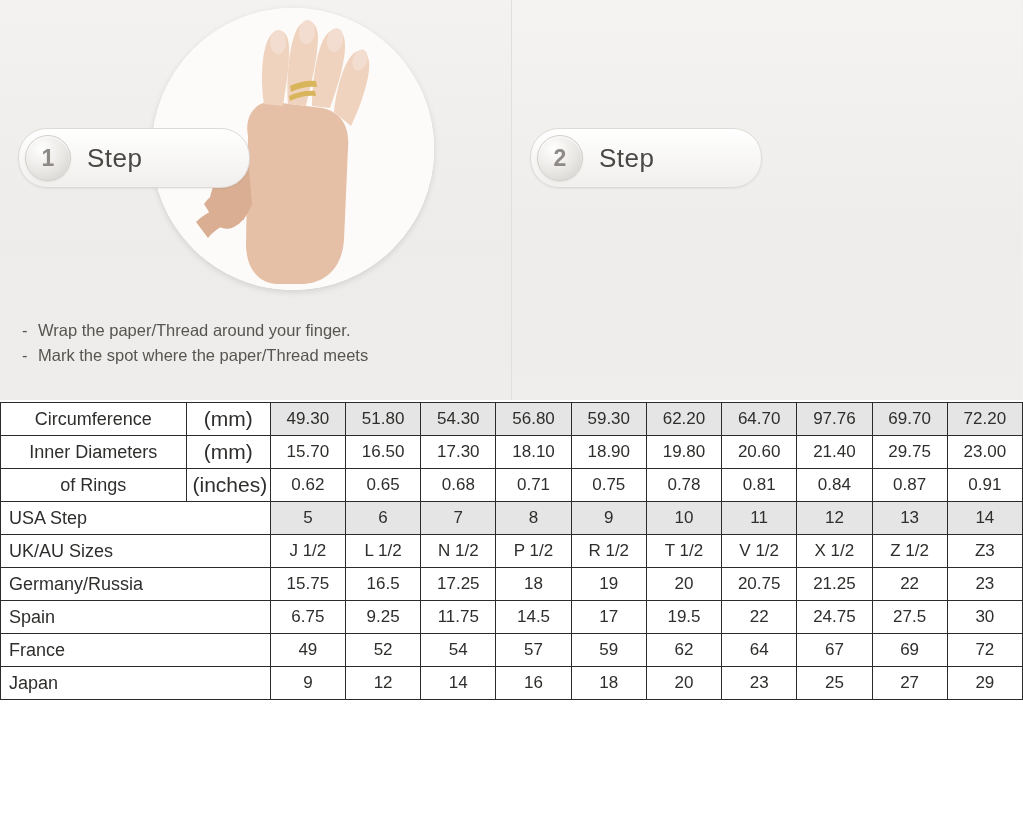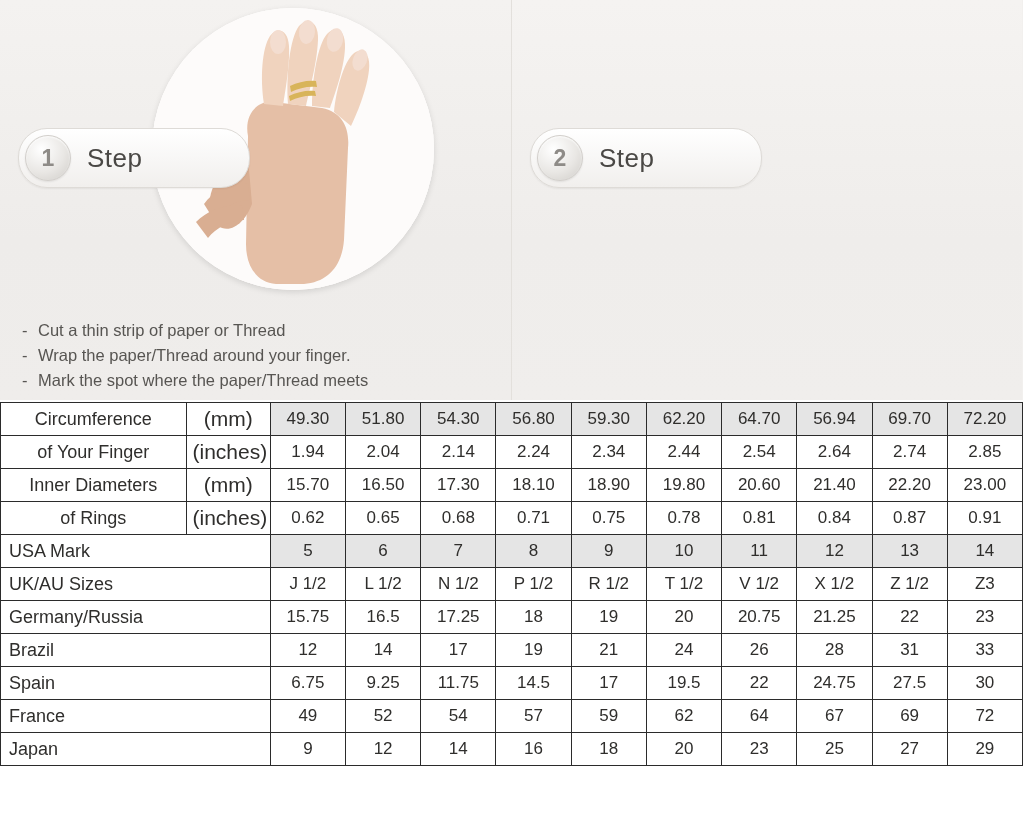"- Cut a thin strip" div { html: <div><span>-</span><span>Cut a thin strip of paper or Thread</span></div> -> none }
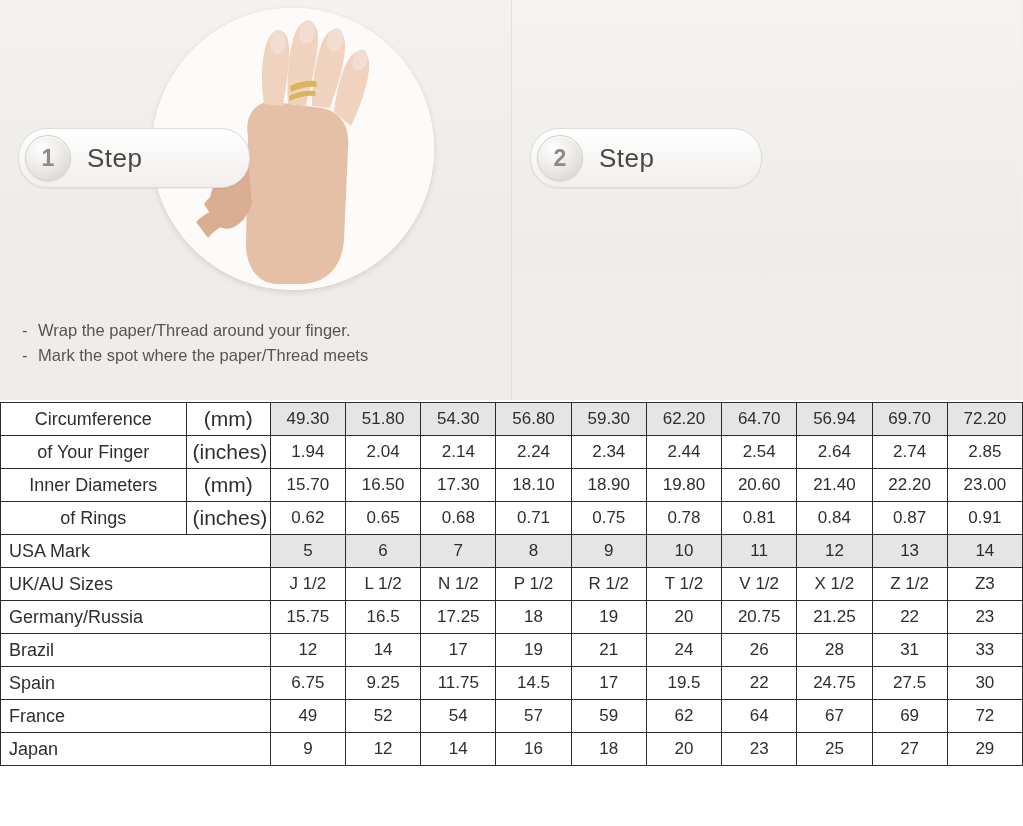"56.94" td.shaded { text: 56.94 -> 97.76 }
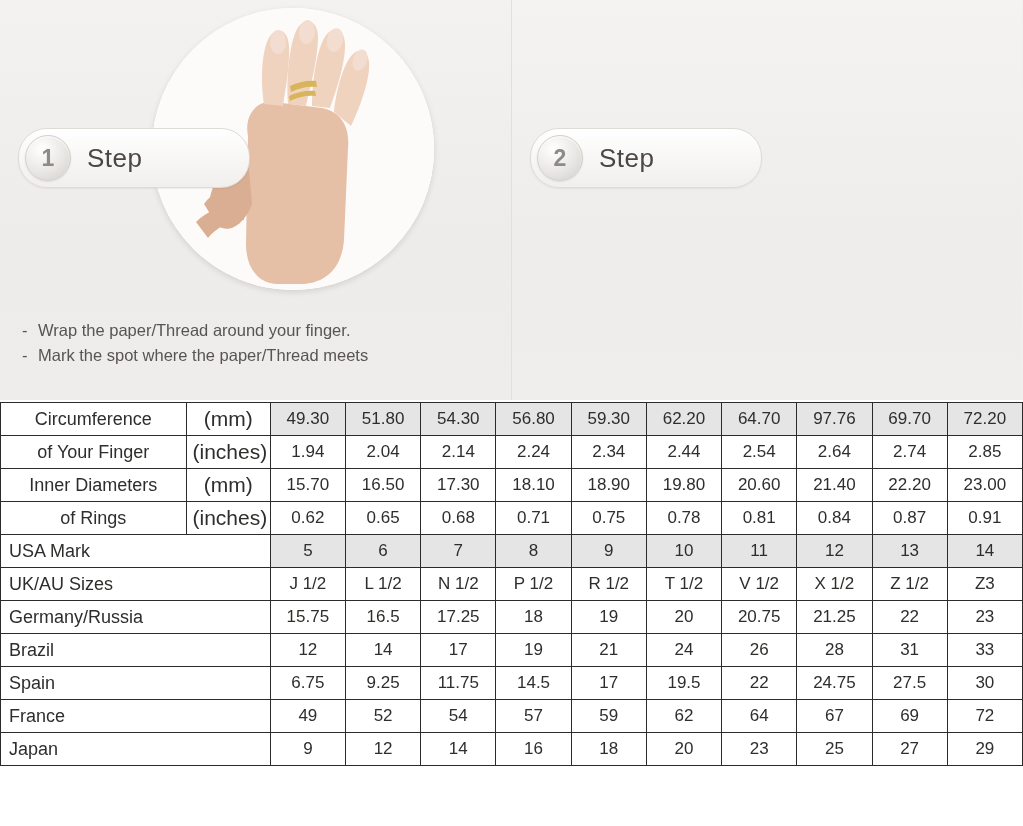"of Your Finger" tr { html: <tr> <td>of Your Finger</td> <td>(inches)</td> <td>1.94</td> <td>2.04</td> <td>2.14</td> <td>2.24</td> <td>2.34</td> <td>2.44</td> <td>2.54</td> <td>2.64</td> <td>2.74</td> <td>2.85</td> </tr> -> none }
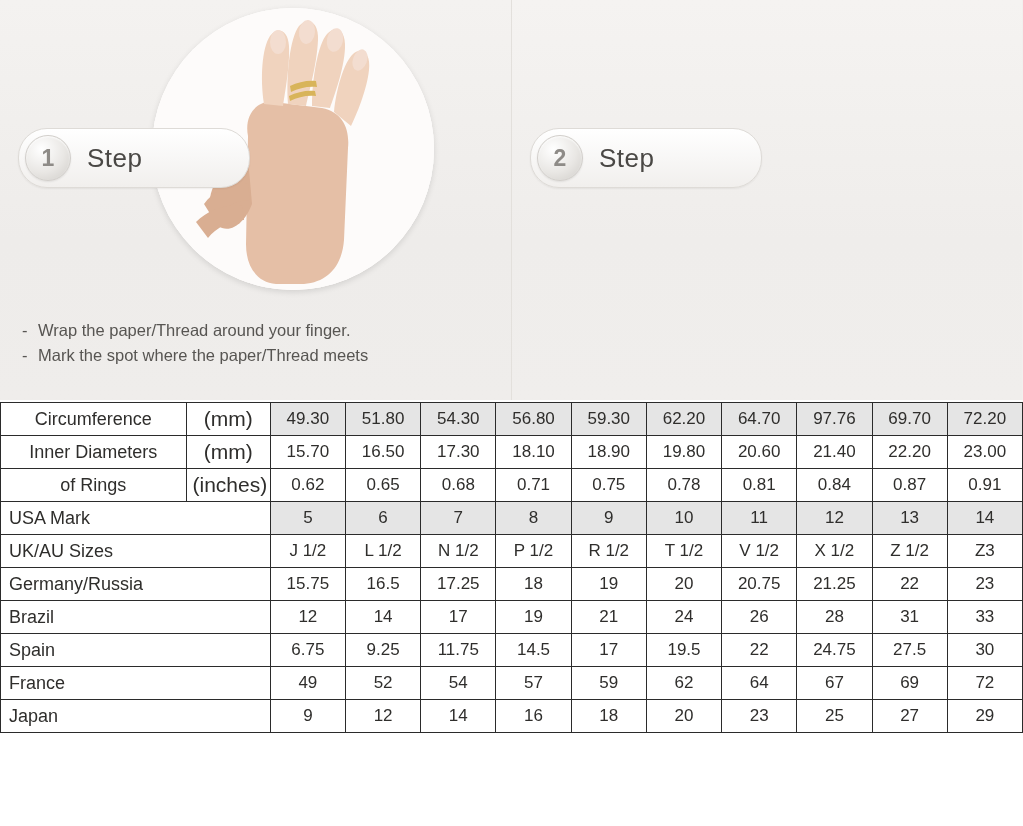"22.20" td { text: 22.20 -> 29.75 }
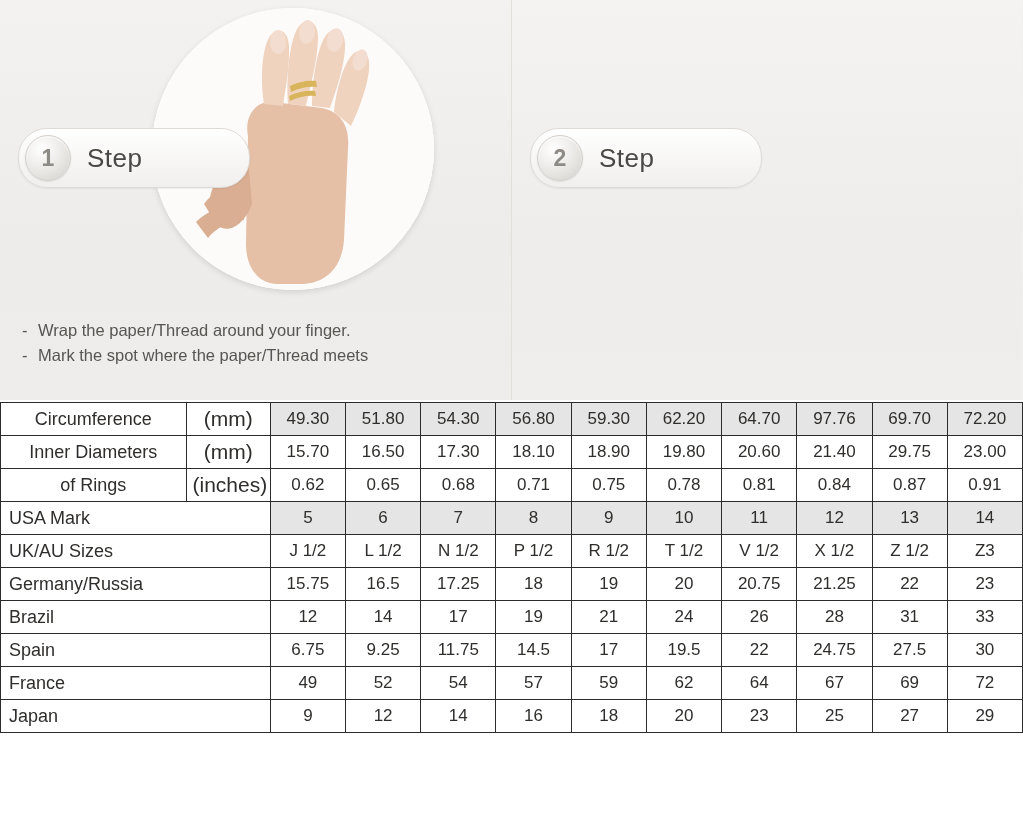"USA Mark" td.rowlabel { text: Mark -> Step }
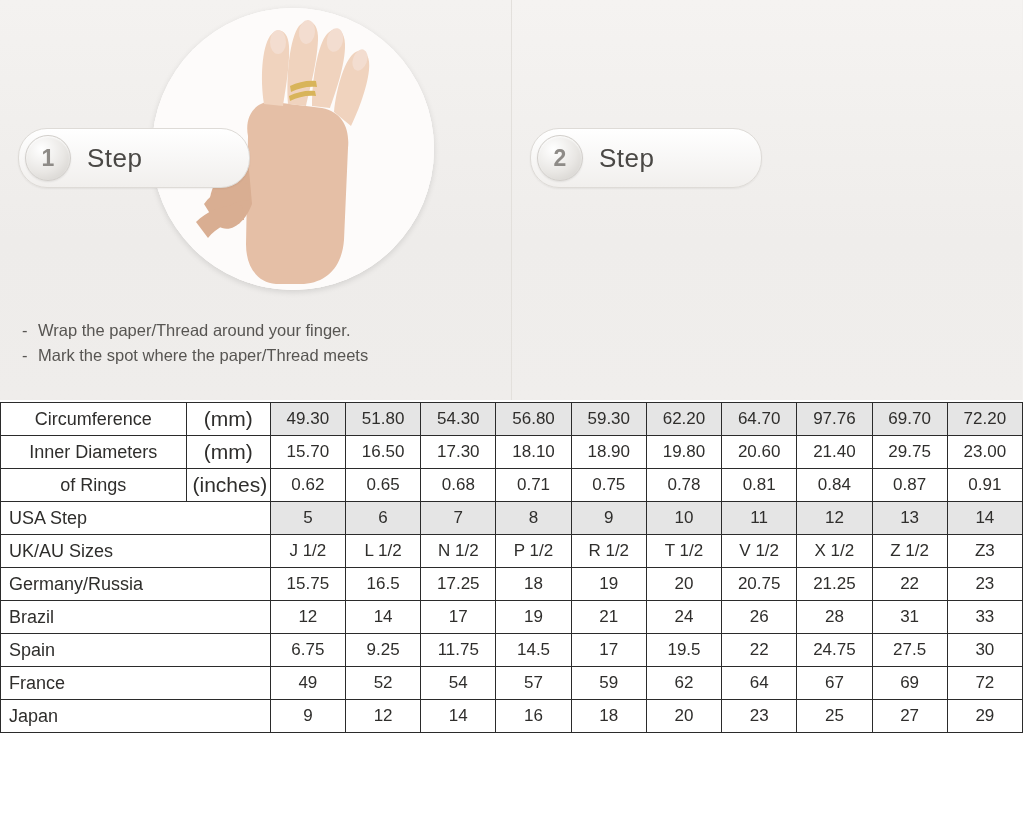"Brazil" tr { html: <tr> <td>Brazil</td> <td>12</td> <td>14</td> <td>17</td> <td>19</td> <td>21</td> <td>24</td> <td>26</td> <td>28</td> <td>31</td> <td>33</td> </tr> -> none }
